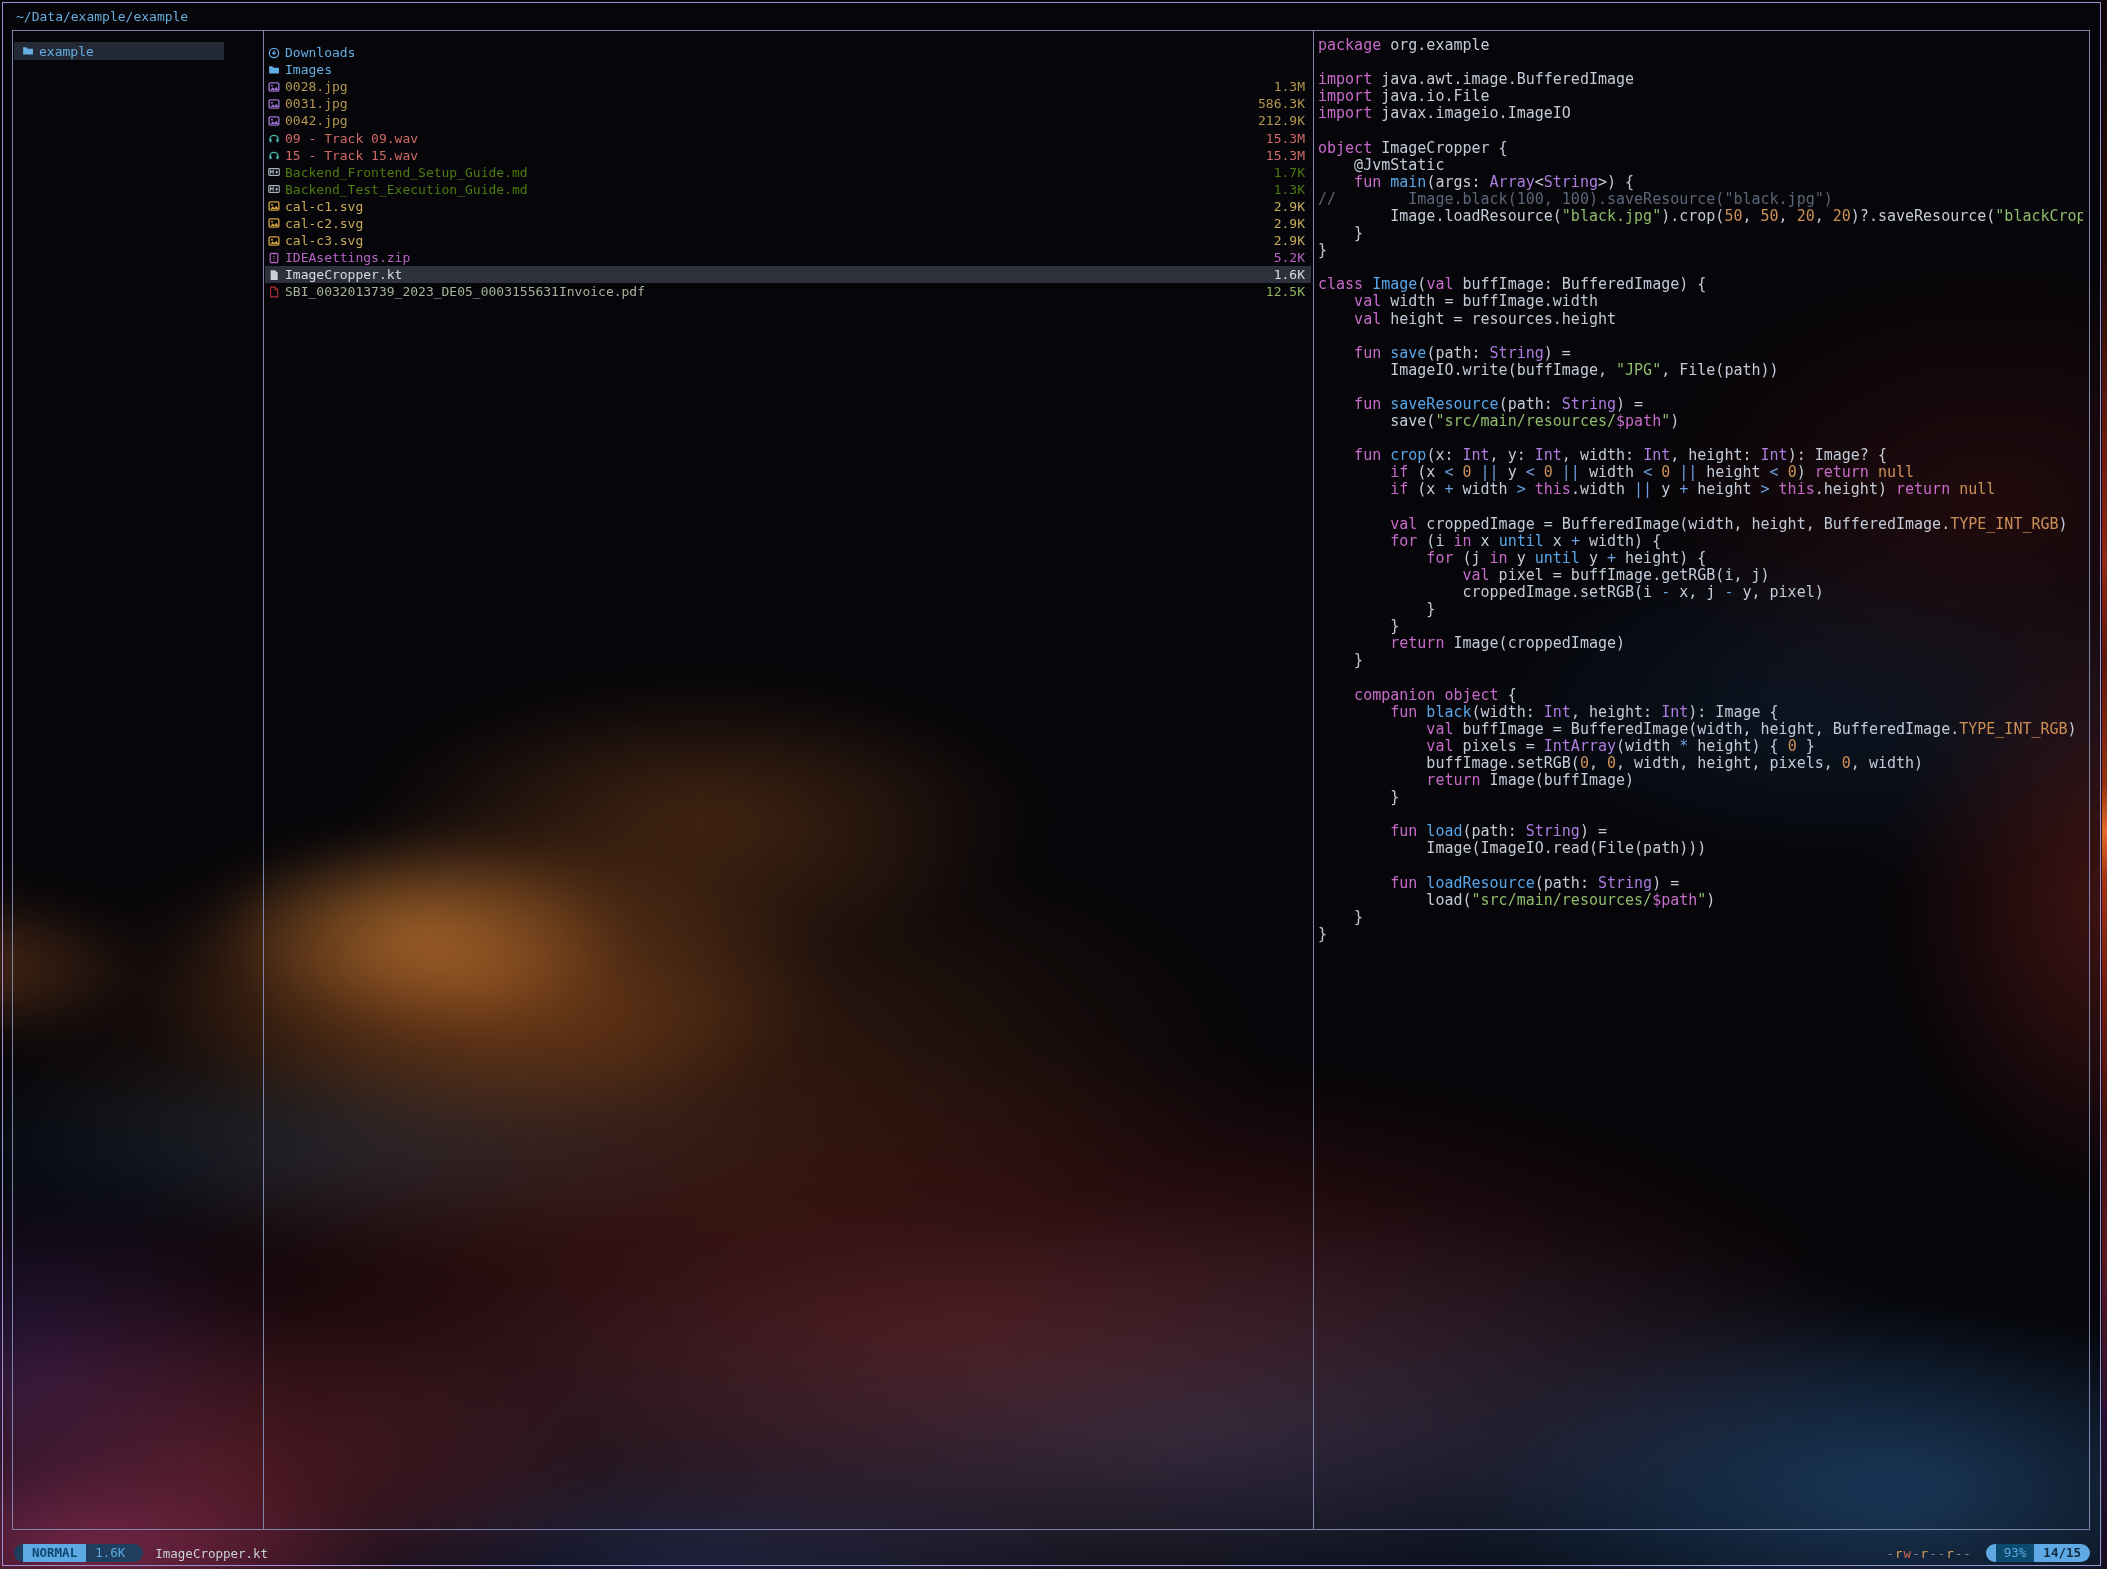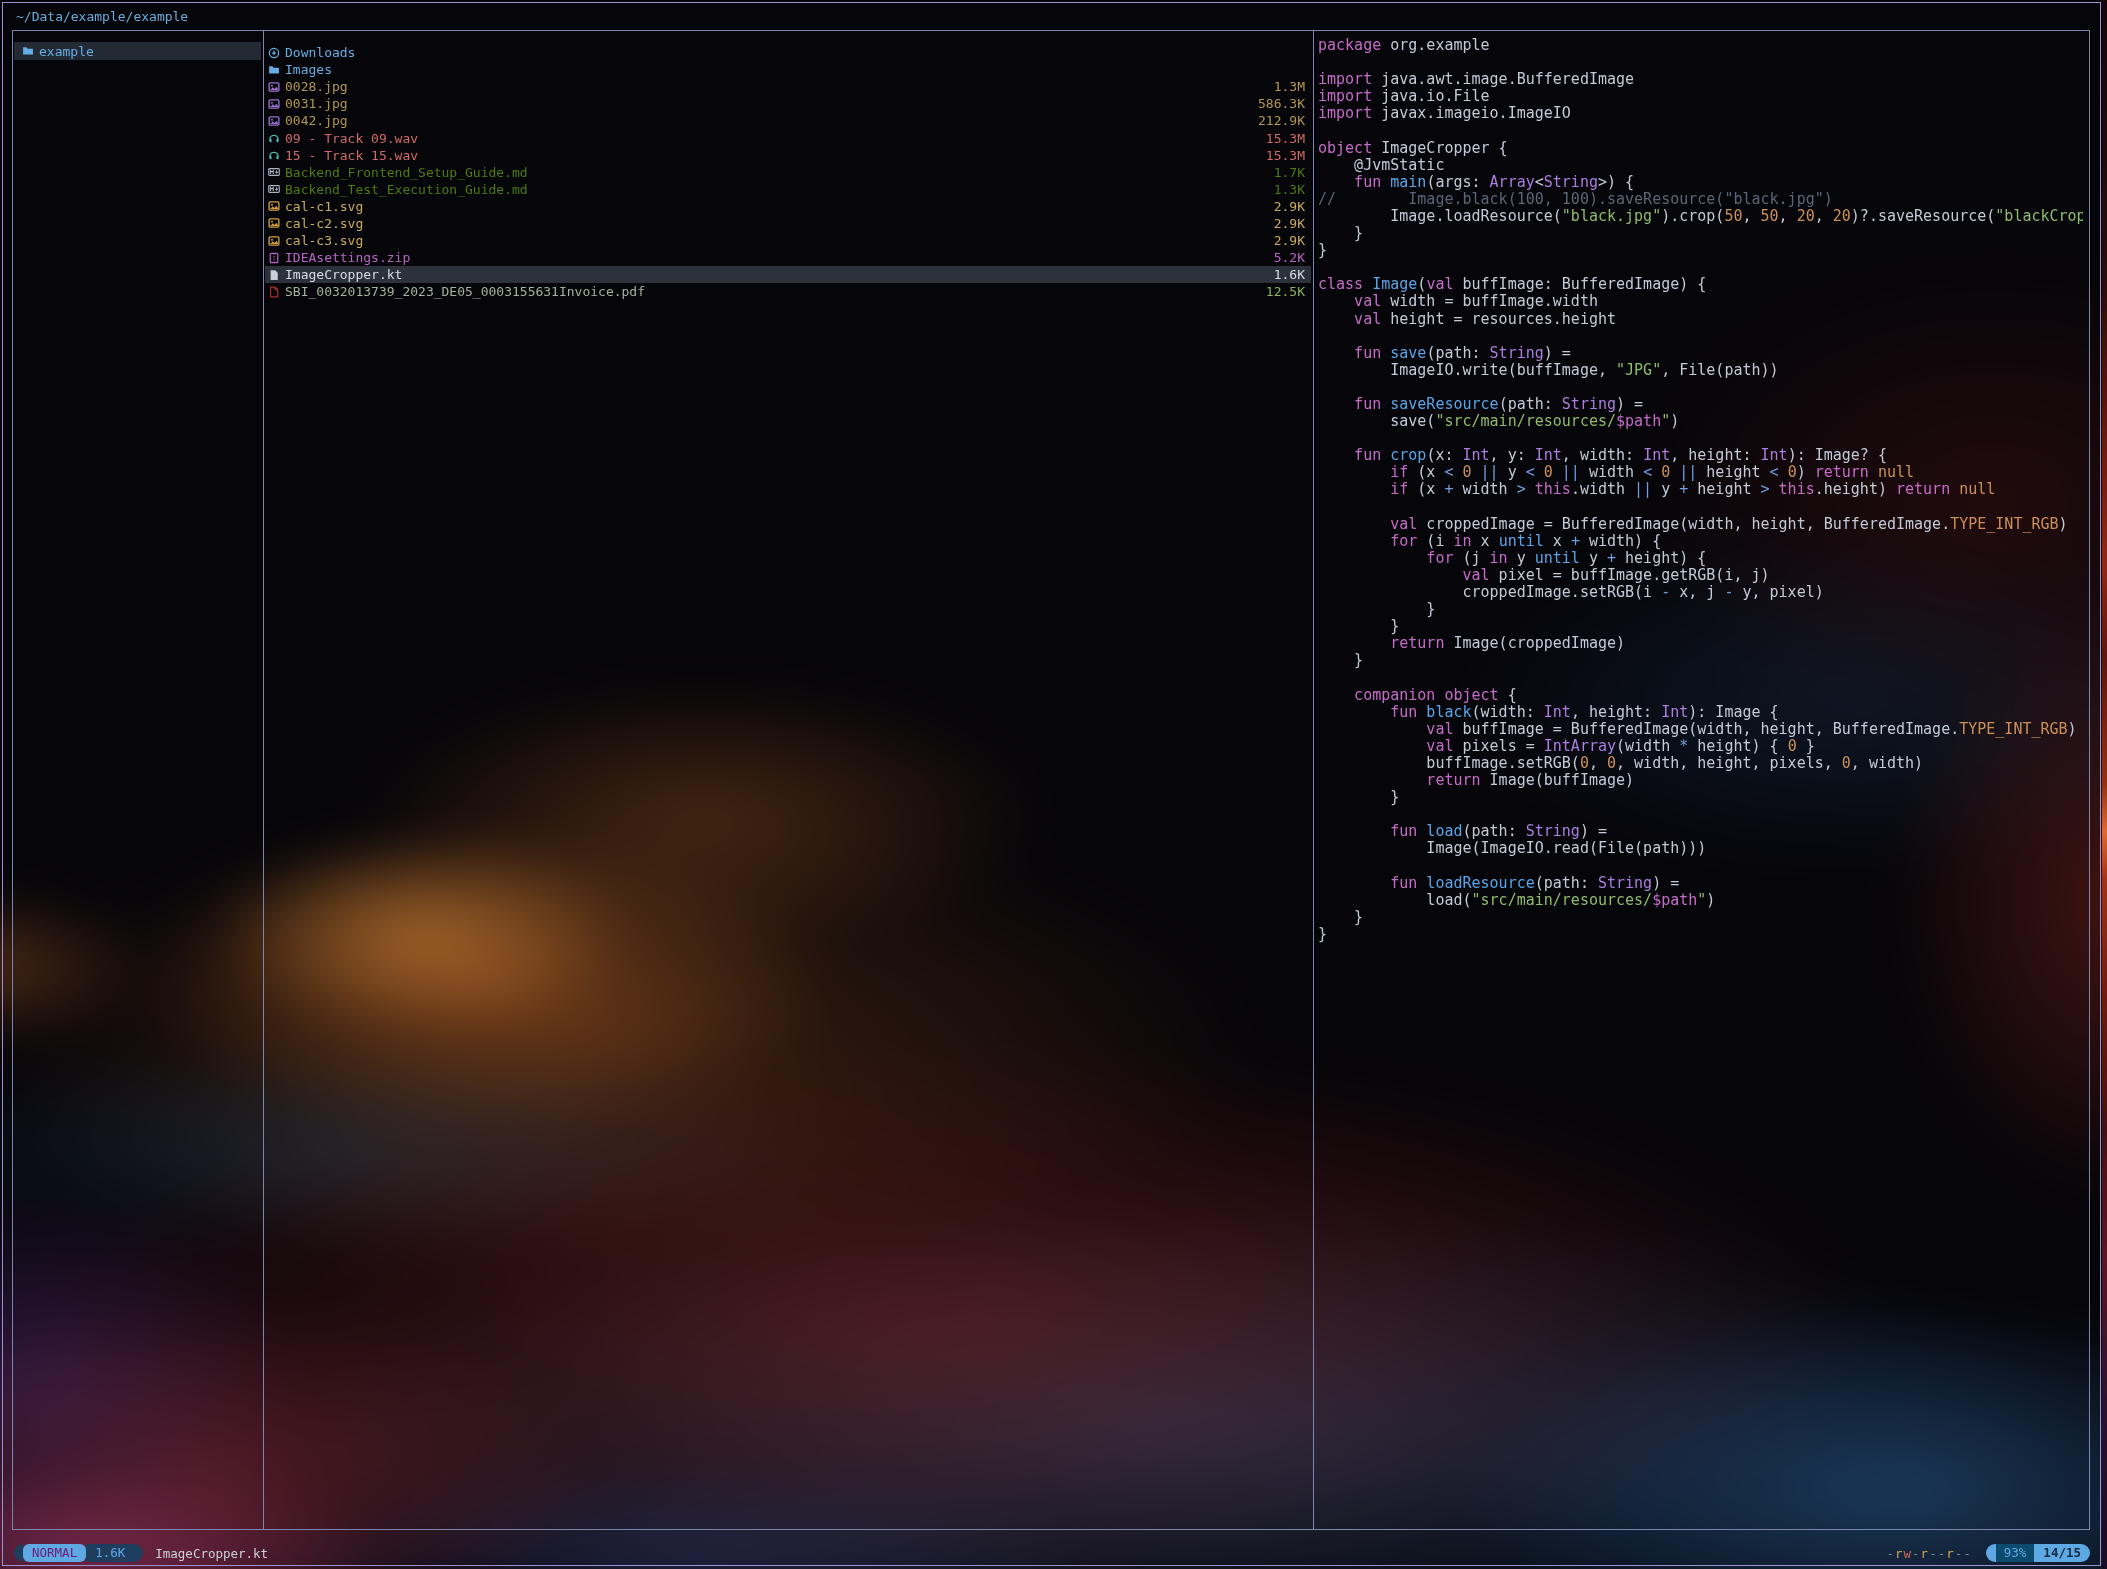"example" .parent-pane { width: 247px -> 210px }
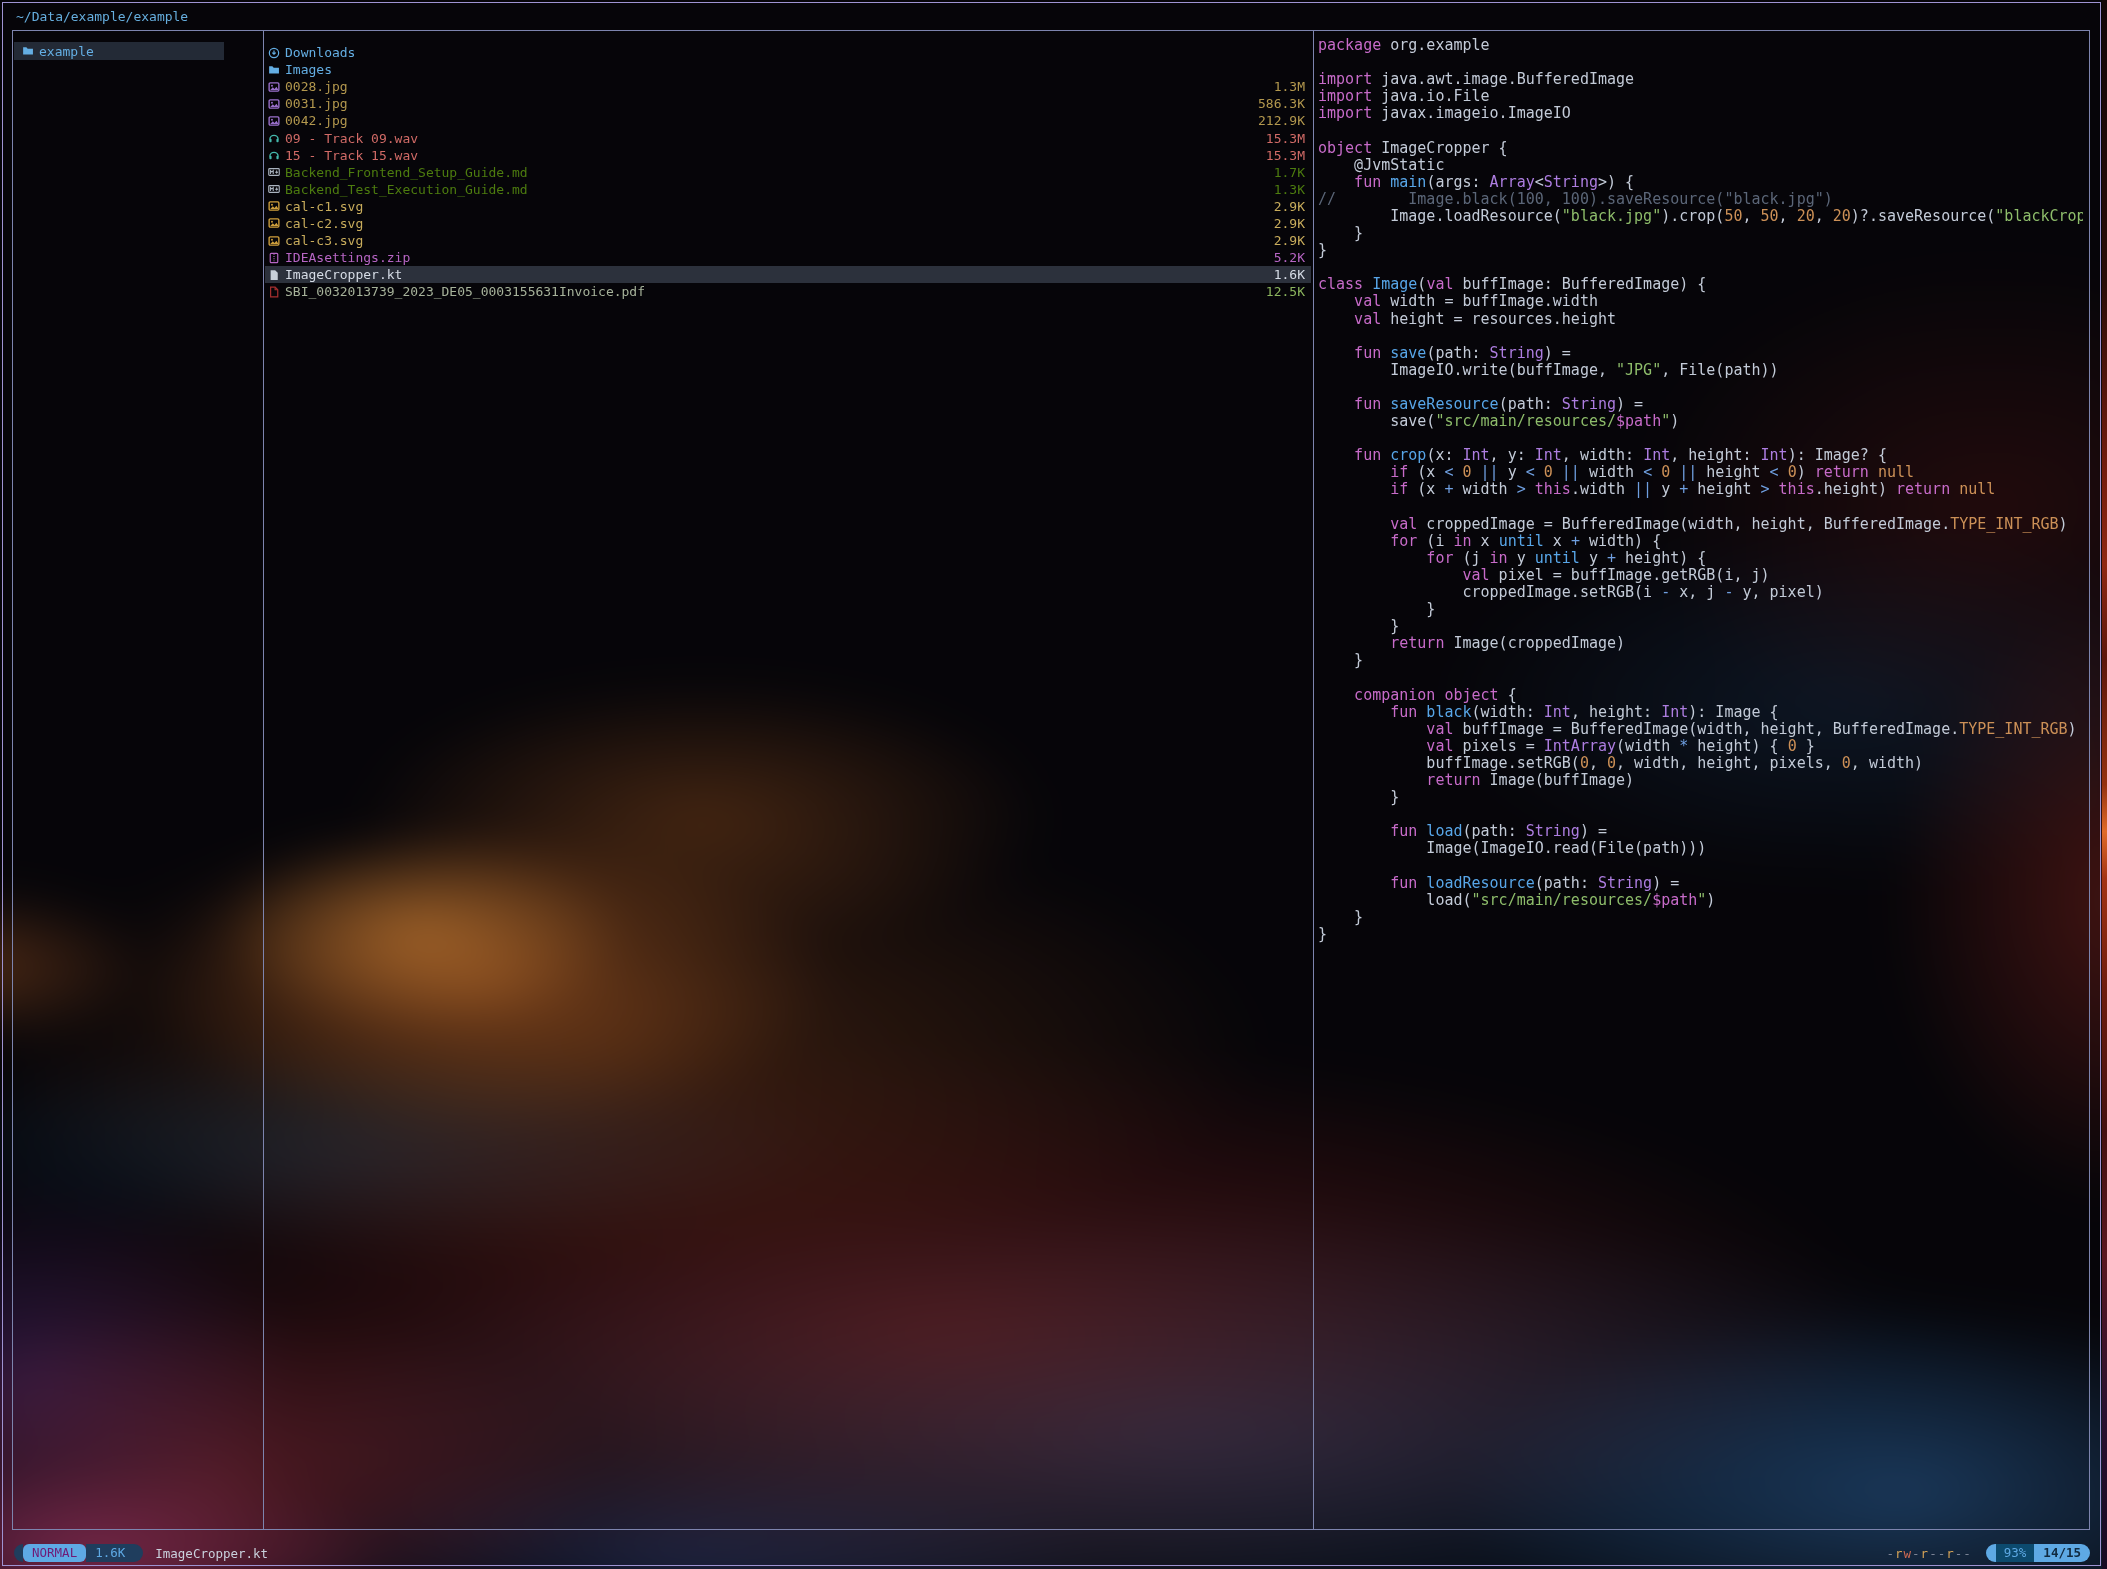"NORMAL" .seg-mode { border-radius: 6px -> none; color: #701a75 -> #0c4a6e; font-weight: normal -> bold }
